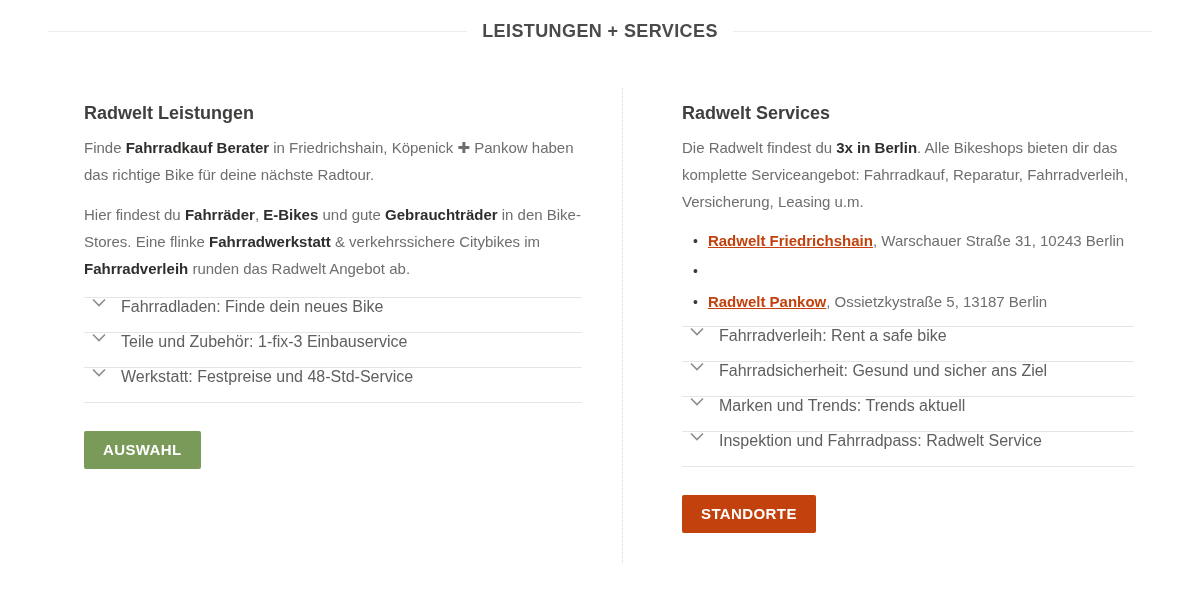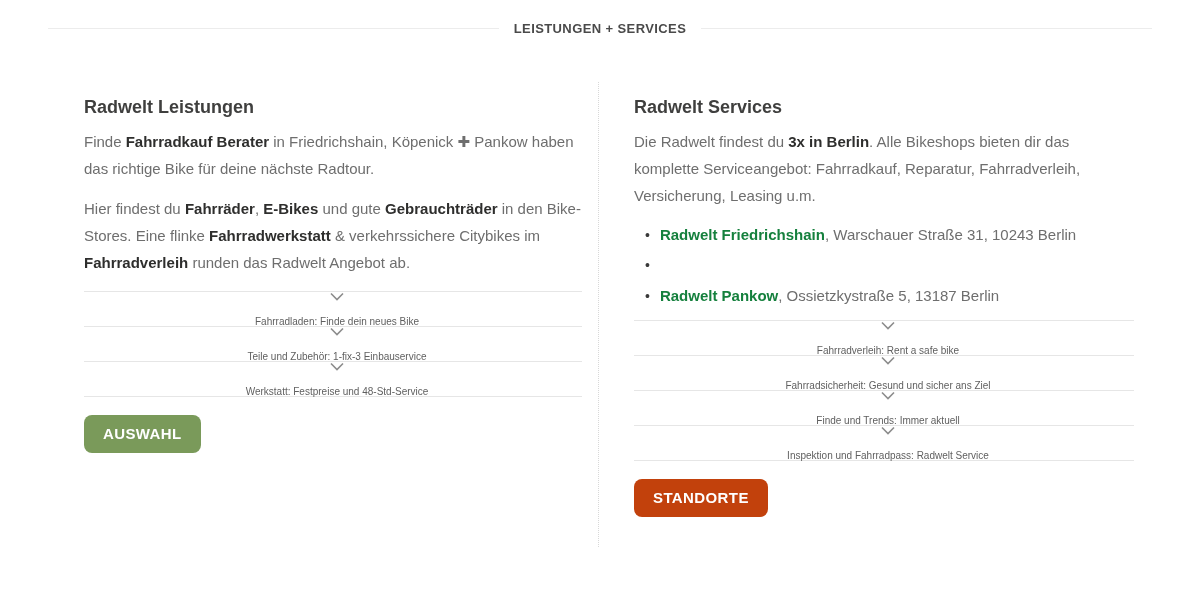"LEISTUNGEN + SERVICES" .section-title { font-size: 13px -> 18px }
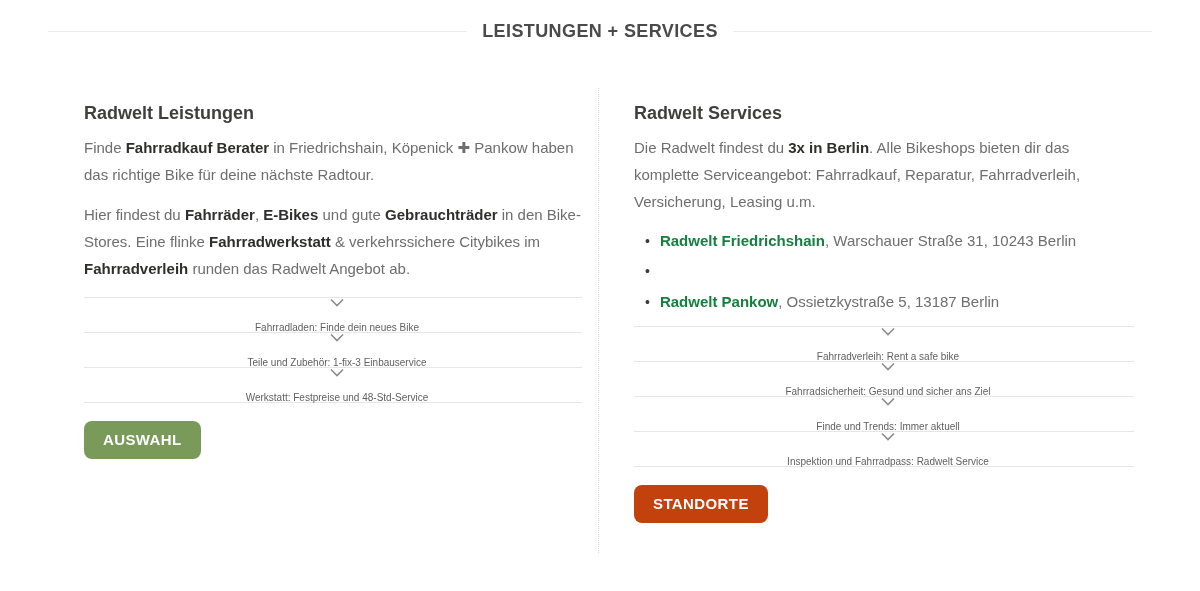"Radwelt Leistungen" .columns { gap: none -> 24px }
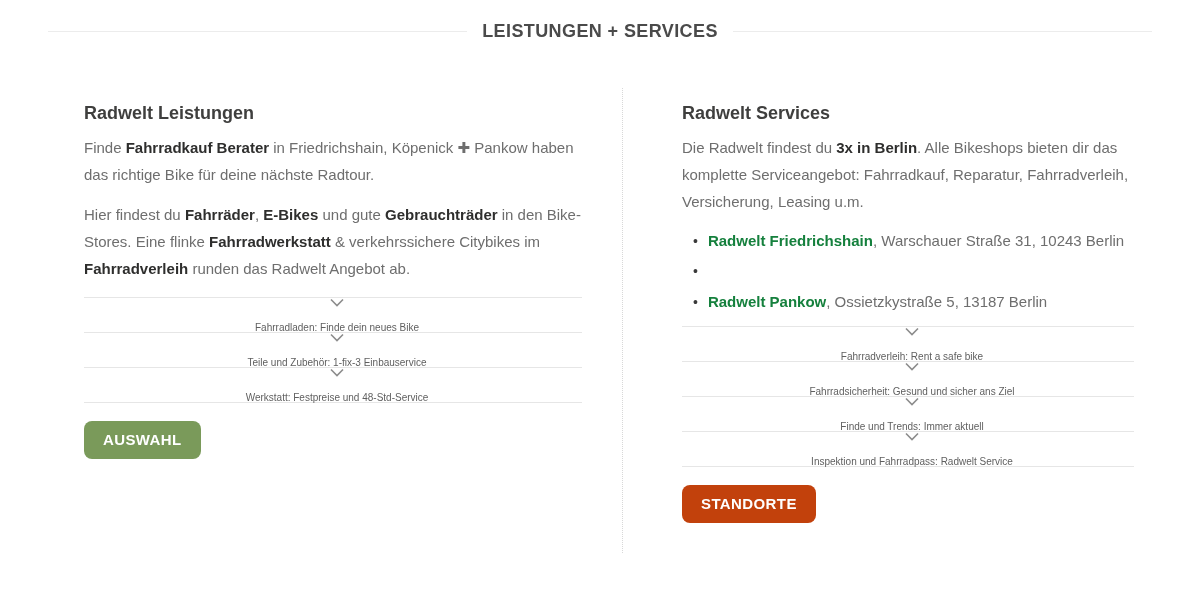"Radwelt Friedrichshain" .loc .b { color: #15803d -> #c2410c; text-decoration: none -> underline }
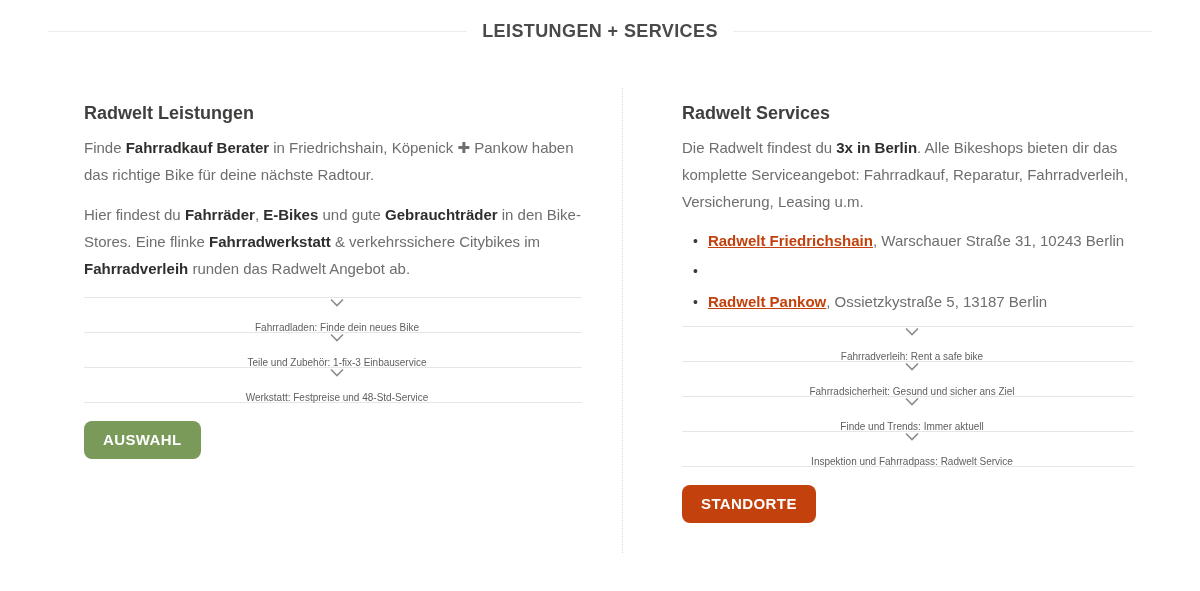"Fahrradladen: Finde dein neues Bike" .acc-row { align-items: center -> flex-start; flex-direction: column -> none; font-size: 10px -> 16px }
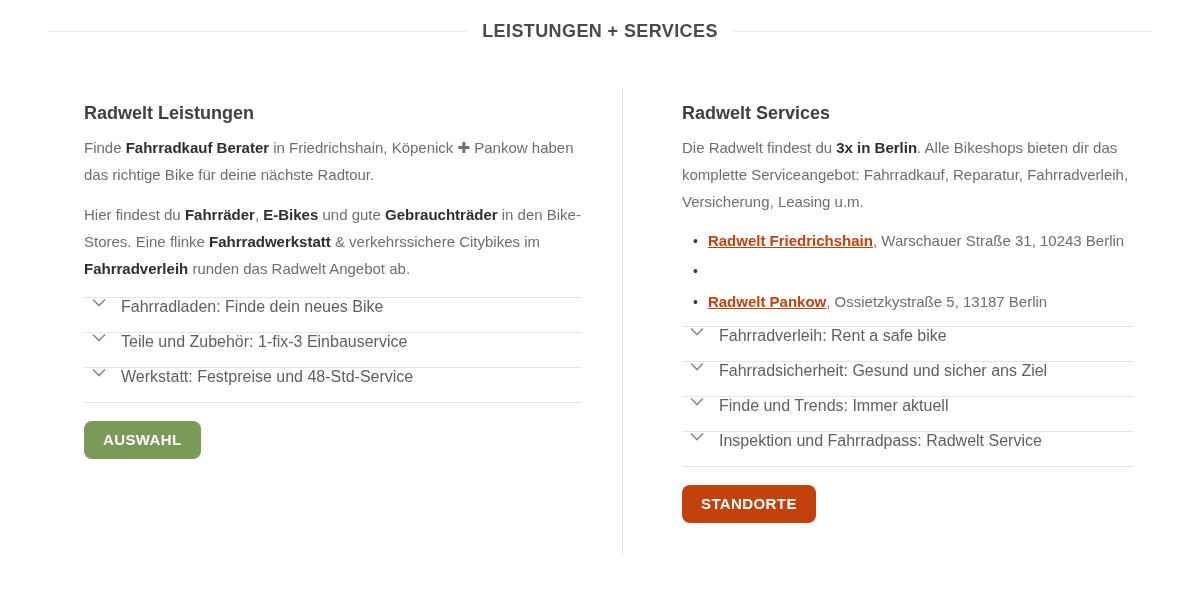"Finde und Trends: Immer aktuell" span { text: Finde und Trends: Immer -> Marken und Trends: Trends }
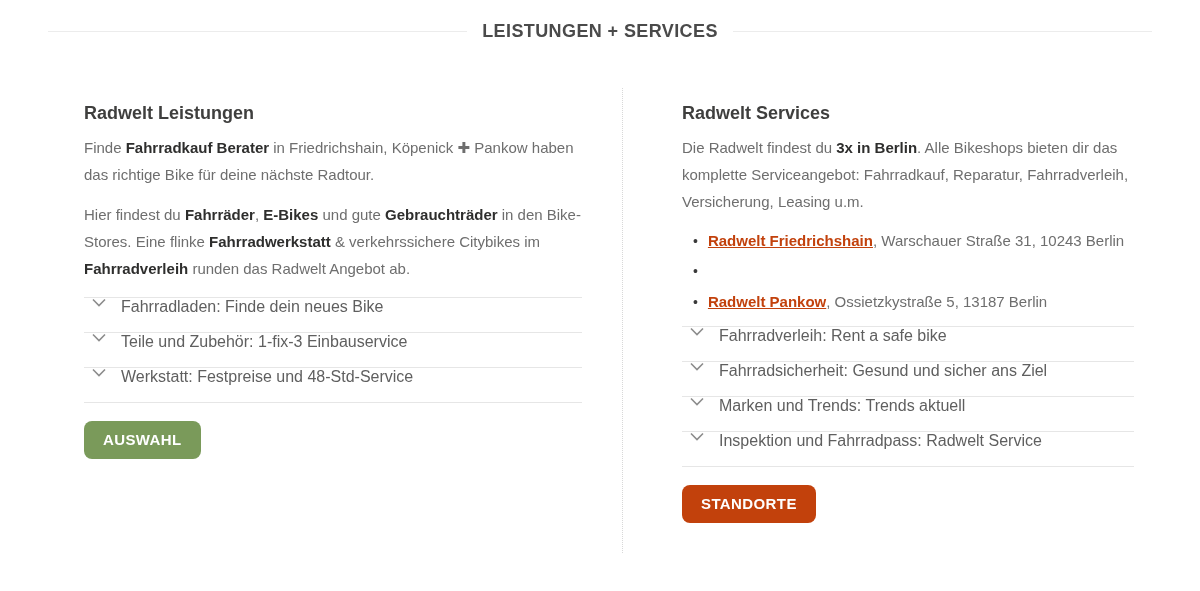"AUSWAHL" .btn { border-radius: 8px -> 2px; margin-top: 18px -> 28px }
